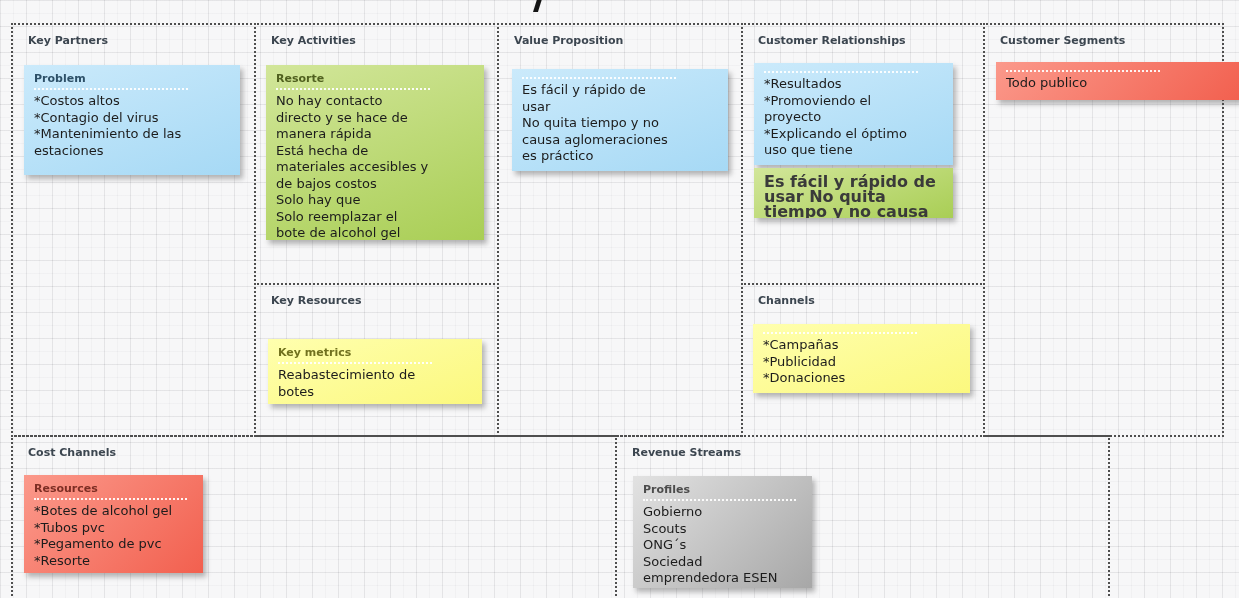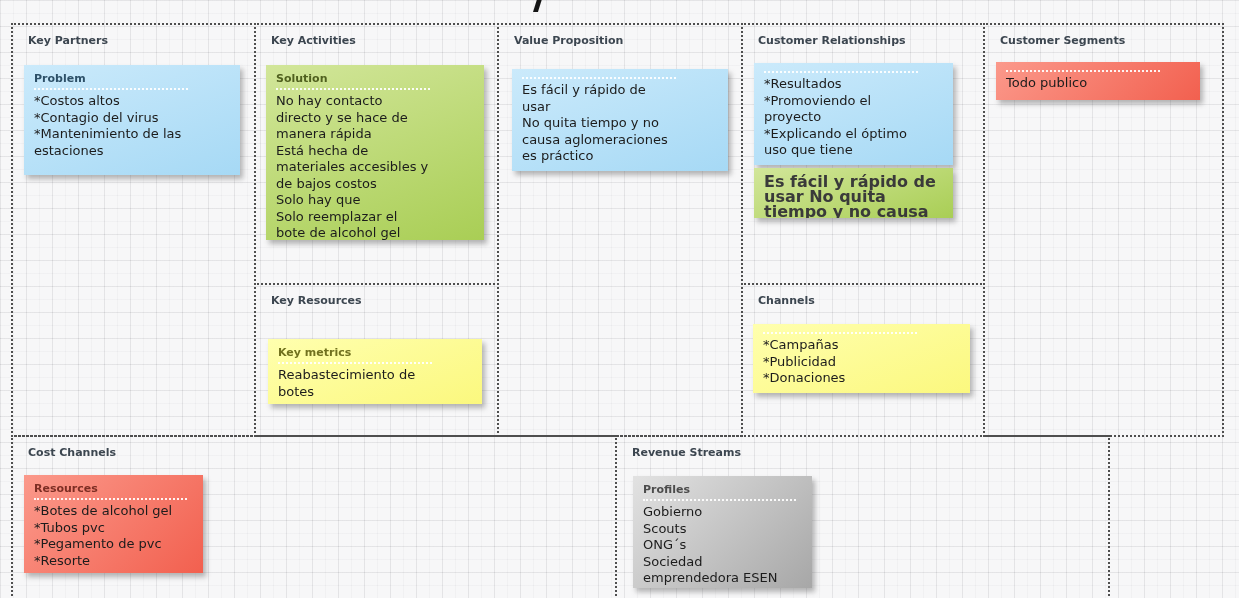"Solution" div.note-title { text: Solution -> Resorte }
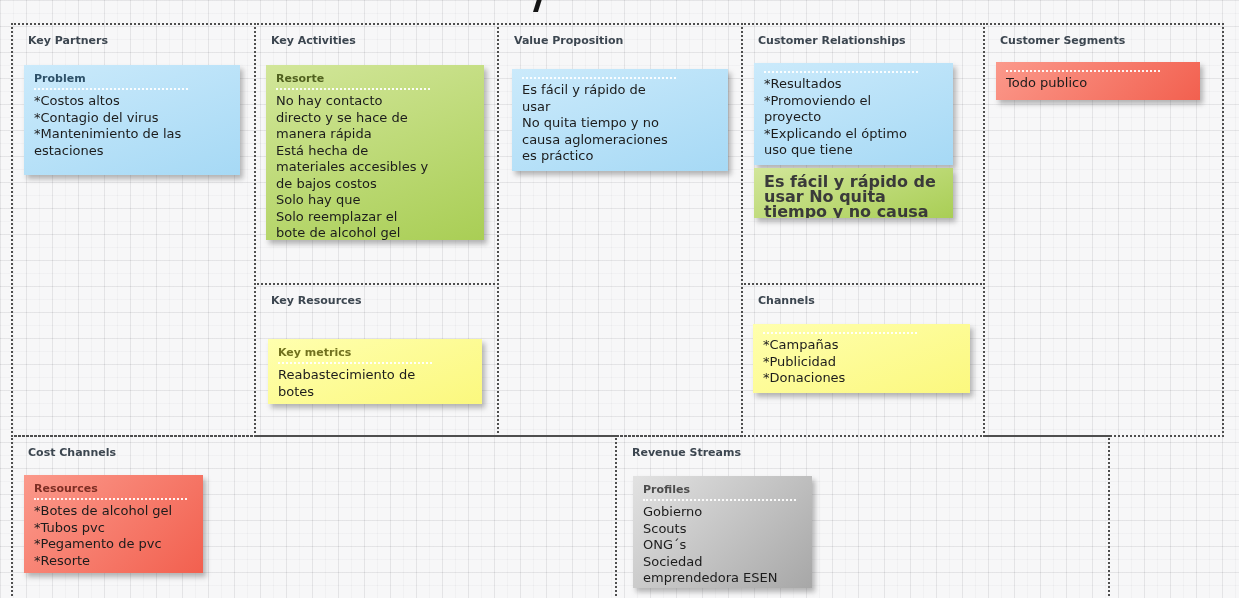"Todo publico" div.note { width: 204px -> 244px }
